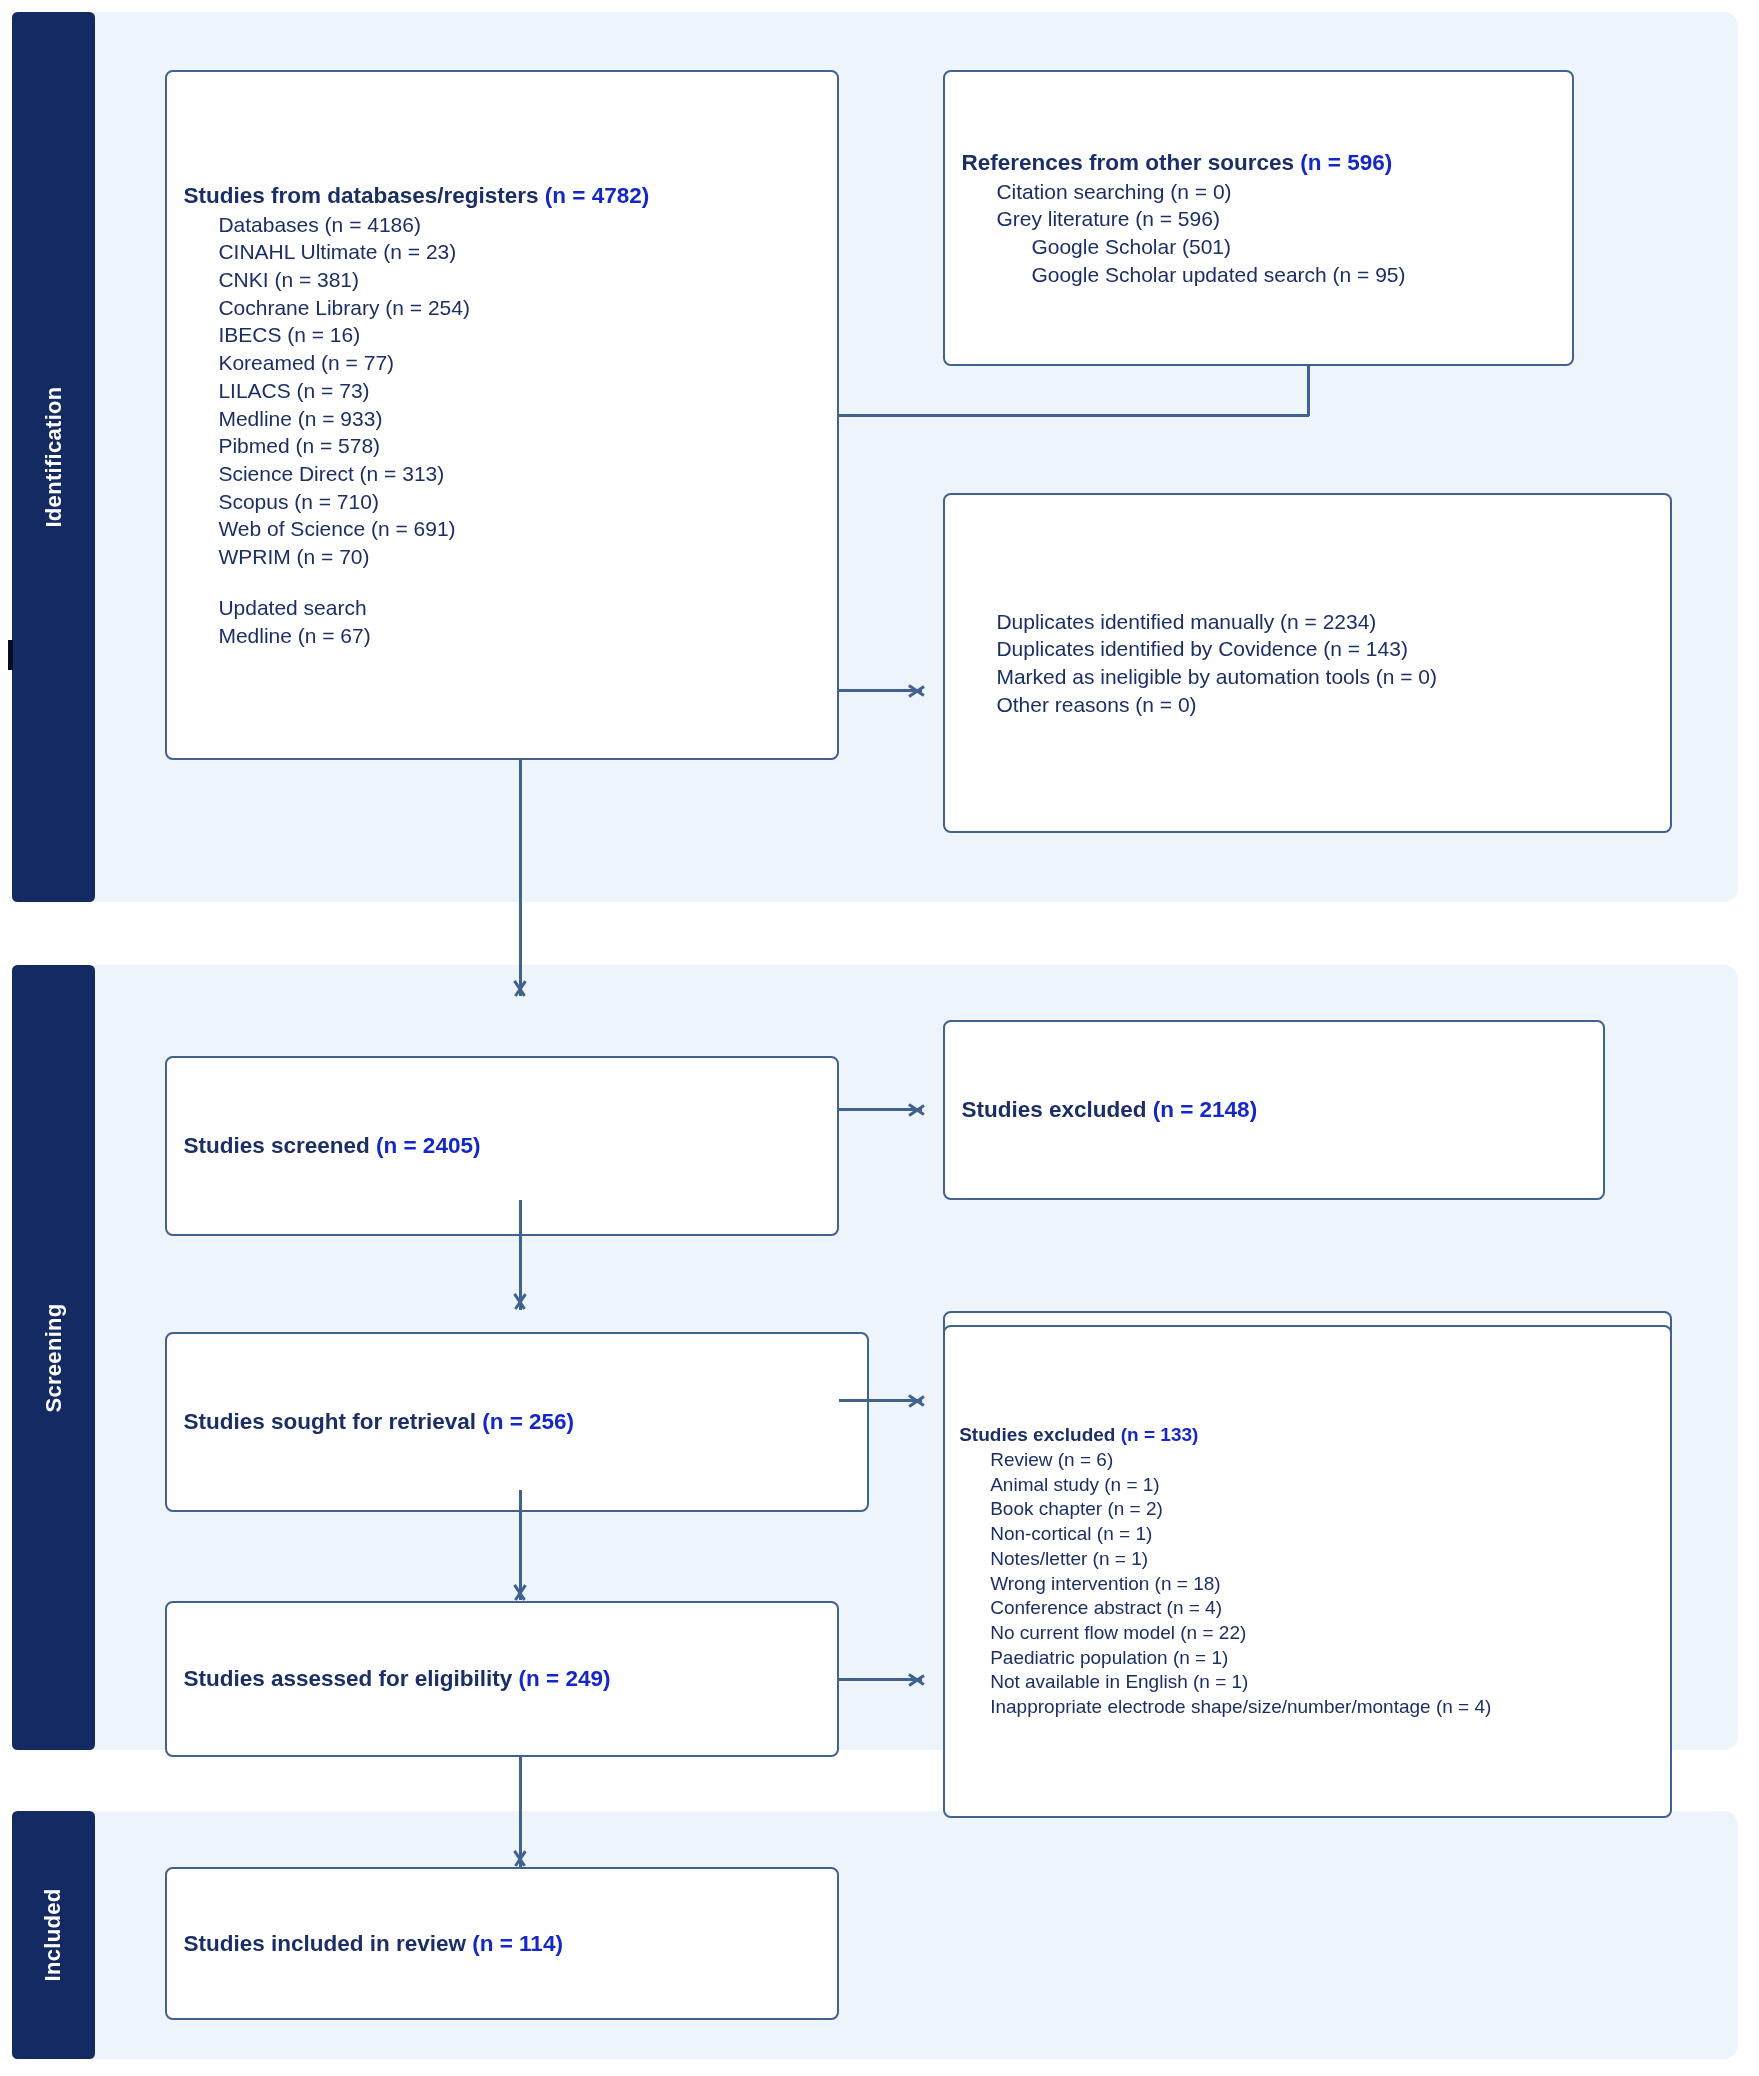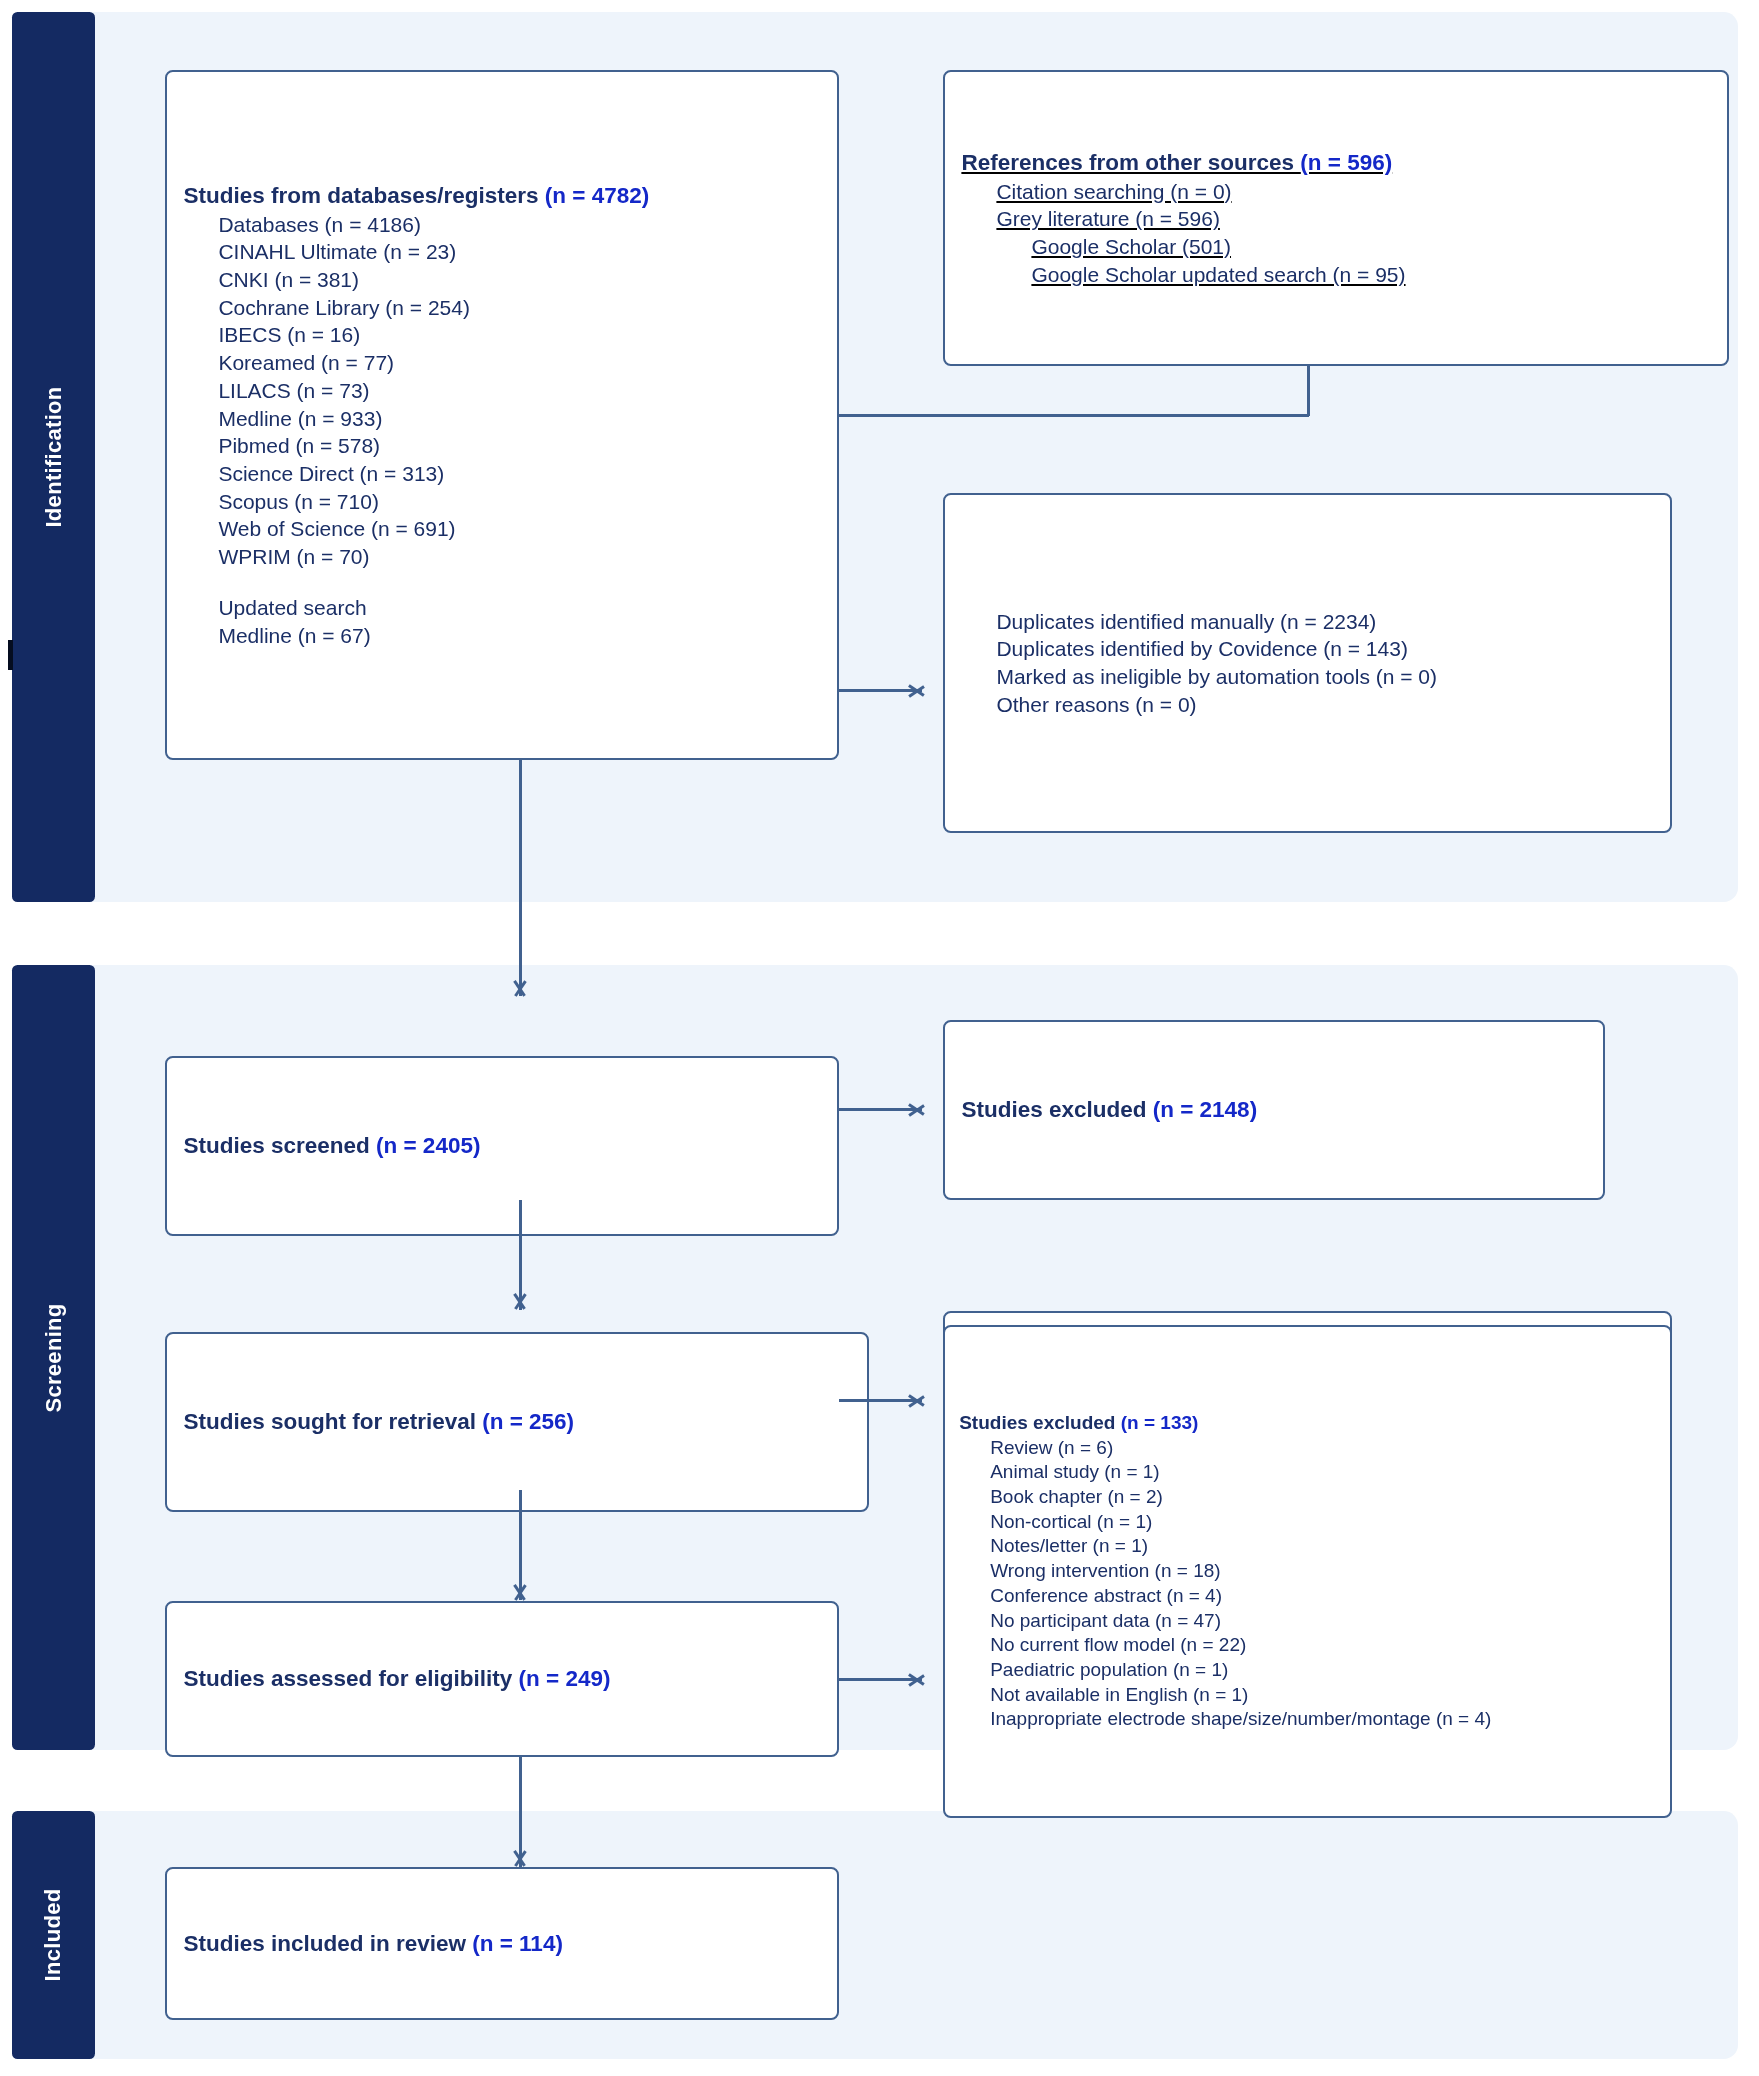"References from other sources (n" div.box { text-decoration: underline -> none; width: 786px -> 631px }
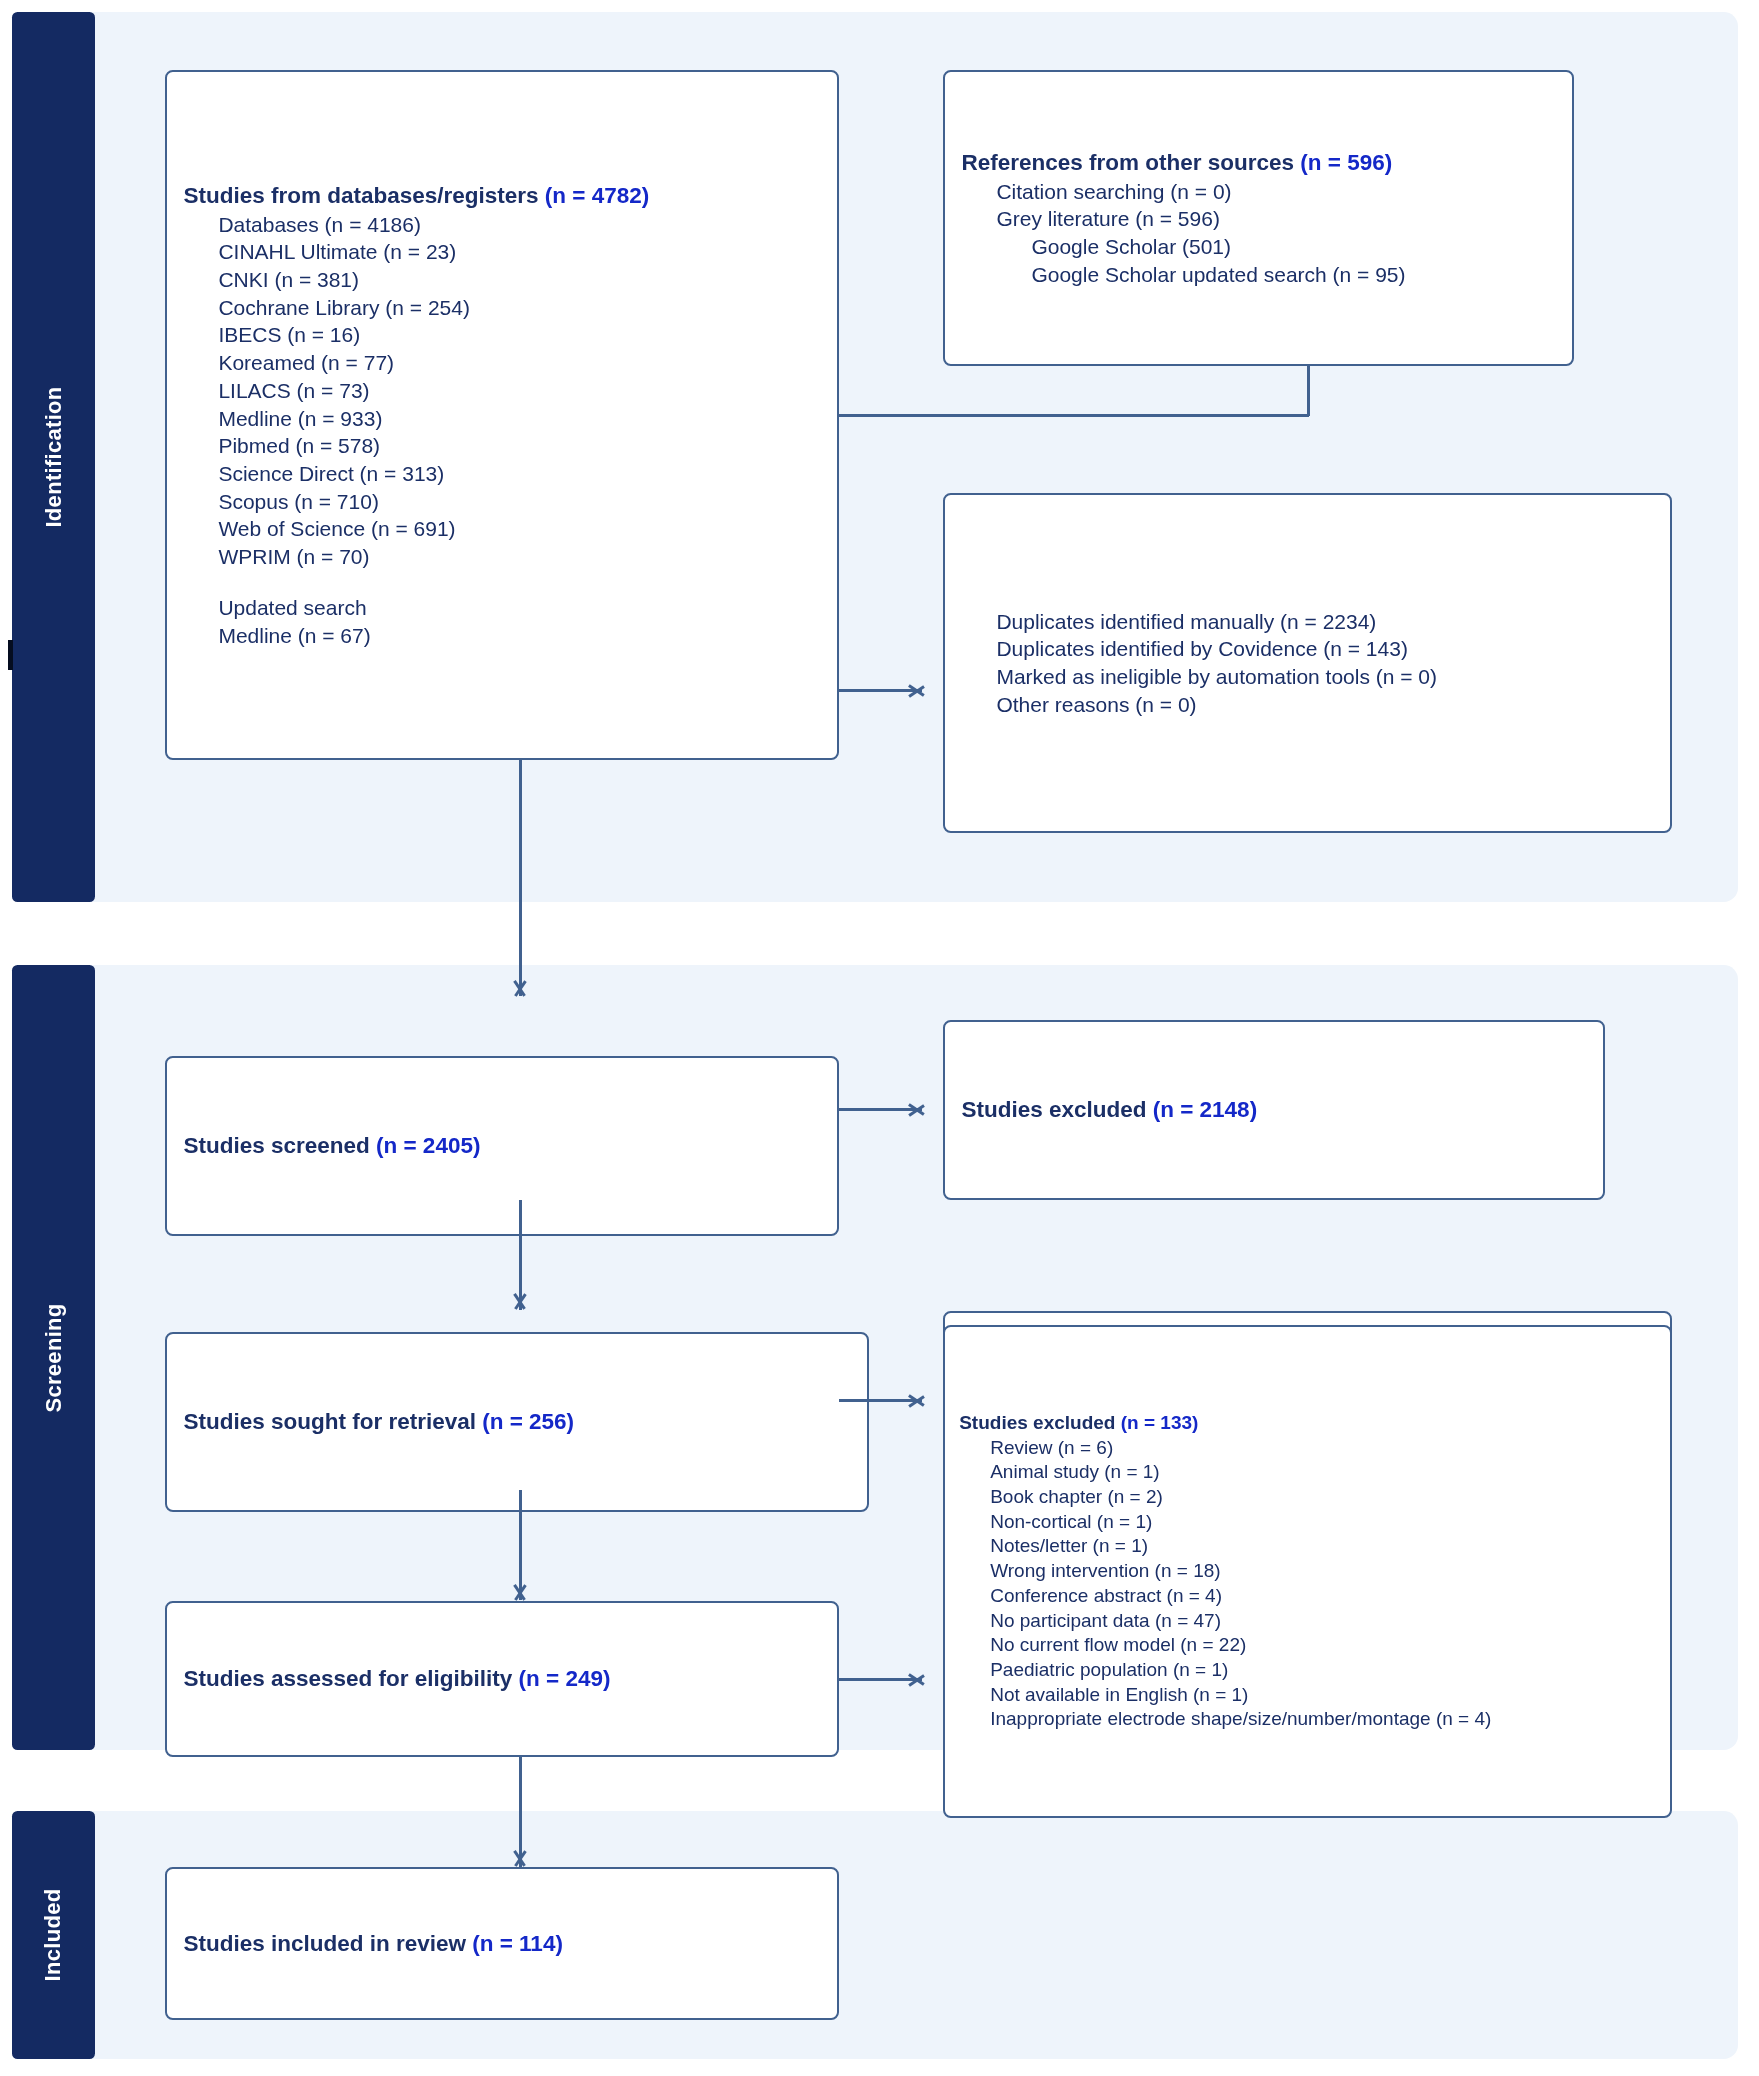"No participant data (n =" div.ln { html: <div>No participant data (n = 47)</div> -> none }
